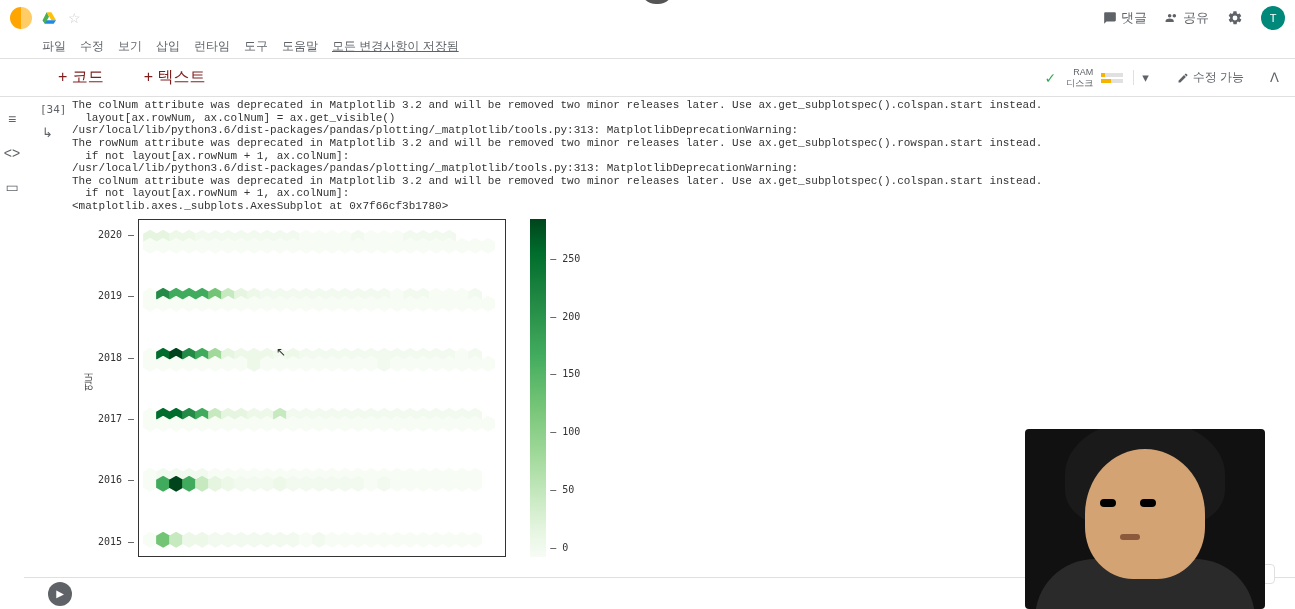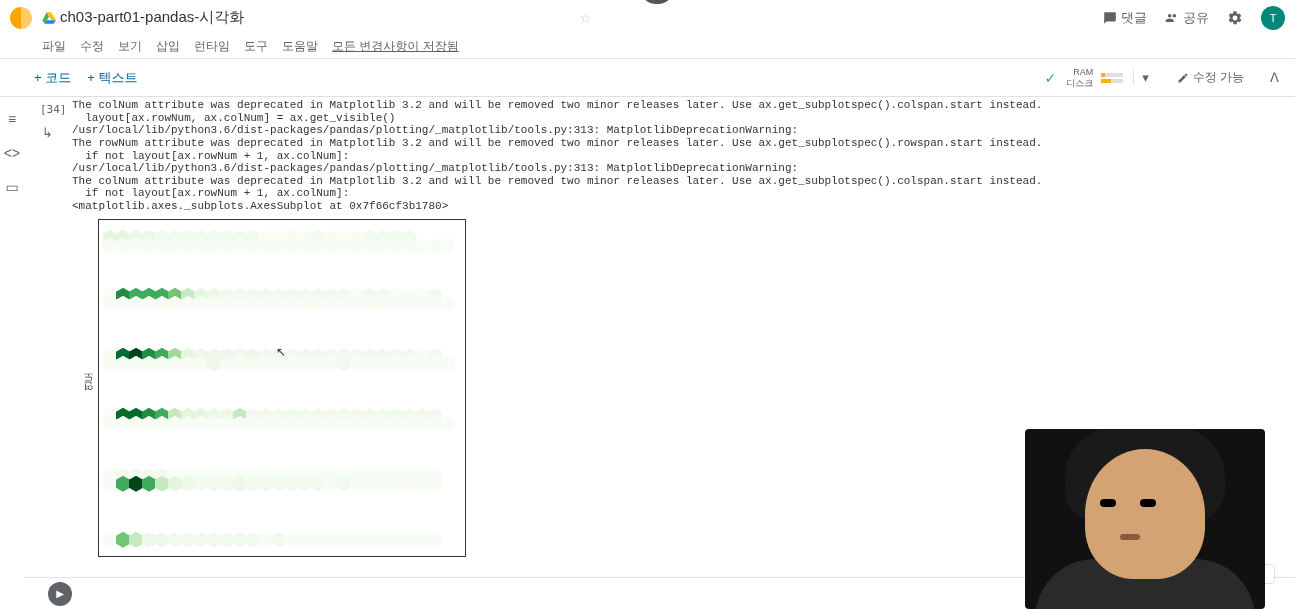"ch03-part01-pandas-시각화" span.title { html: <span>ch03-part01-pandas-시각화</span> -> none }
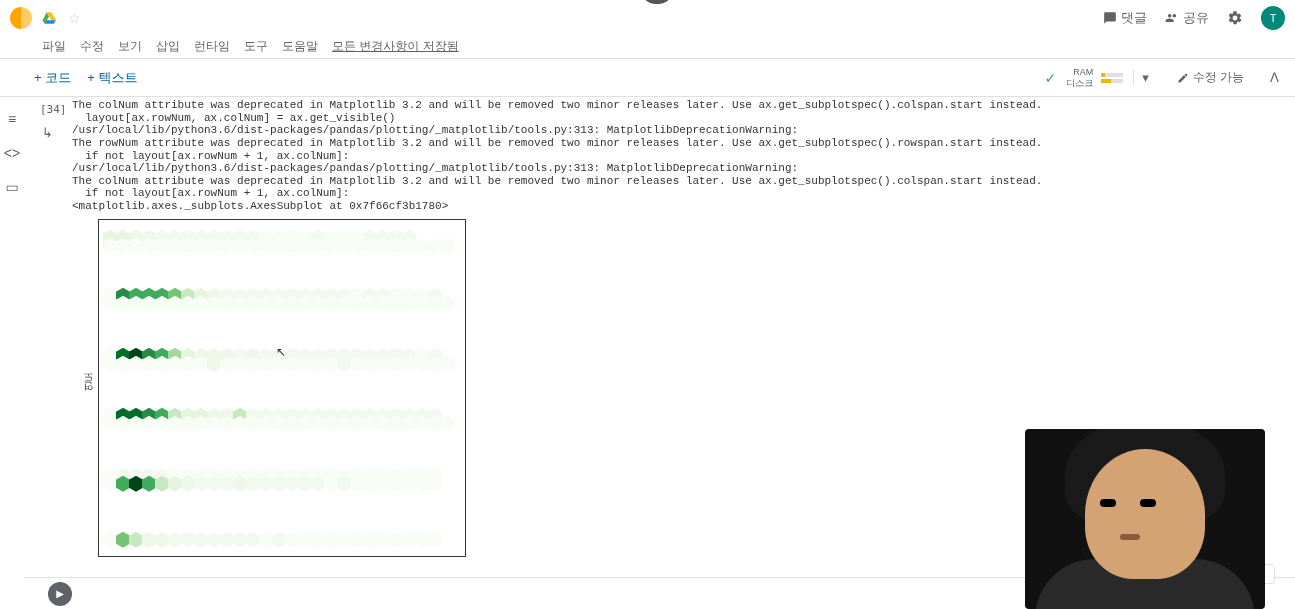"+ 코드" .toolbar-btn { color: #0369a1 -> #7f1d1d; font-size: 13px -> 16px; margin-left: none -> 24px }
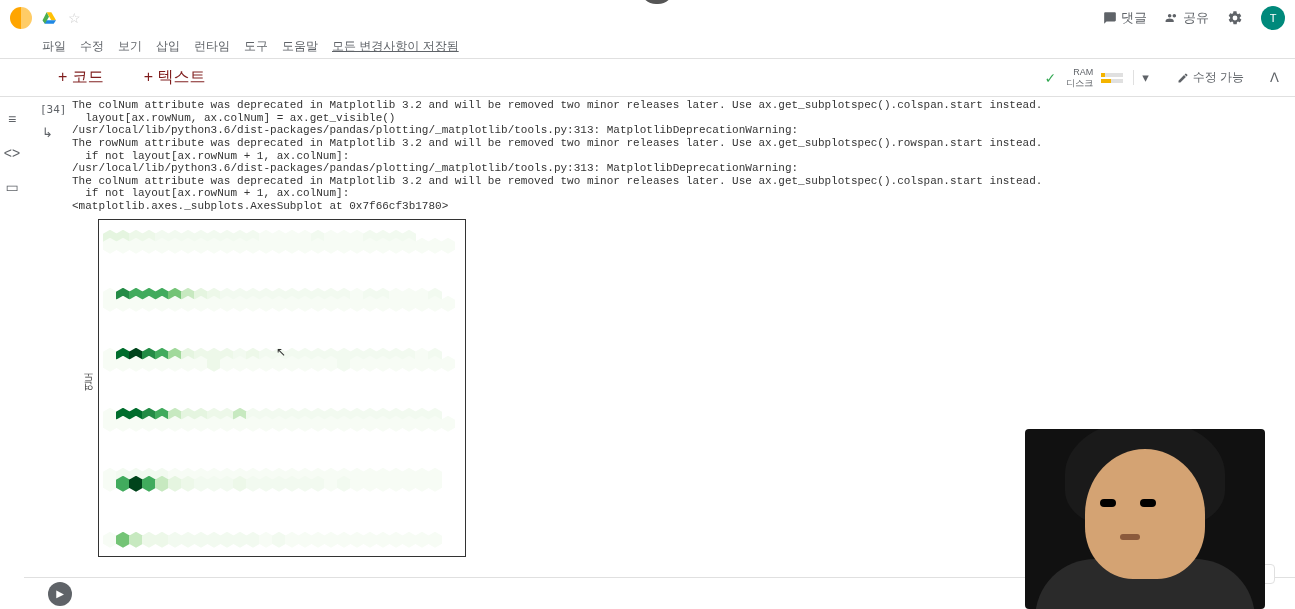"2020 –" div.ytick-col { html: none -> <div> <span>2020 –</span> <span>2019 –</span> <span>2018 –</span> <span>2017 –</span> <span>2016 –</span> <span>2015 –</span> </div> }
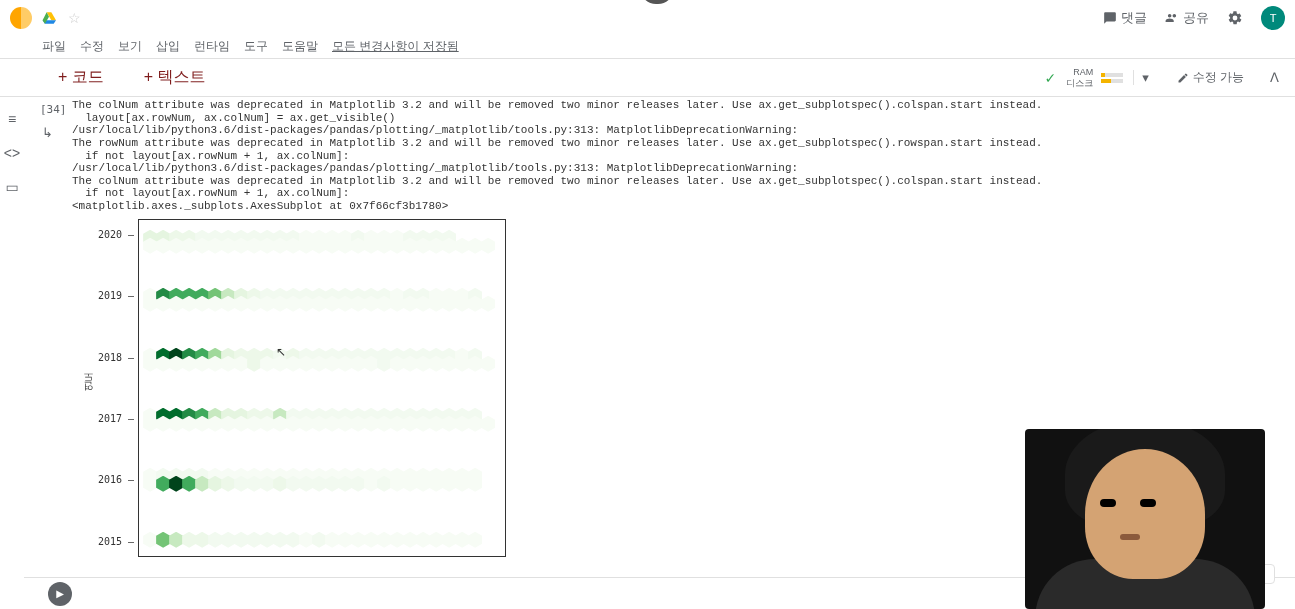"– 250" div.colorbar-wrap { html: none -> <div> <div></div> <div> <span>– 250</span> <span>– 200</span> <span>– 150</span> <span>– 100</span> <span>– 50</span> <span>– 0</span> </div> </div> }
